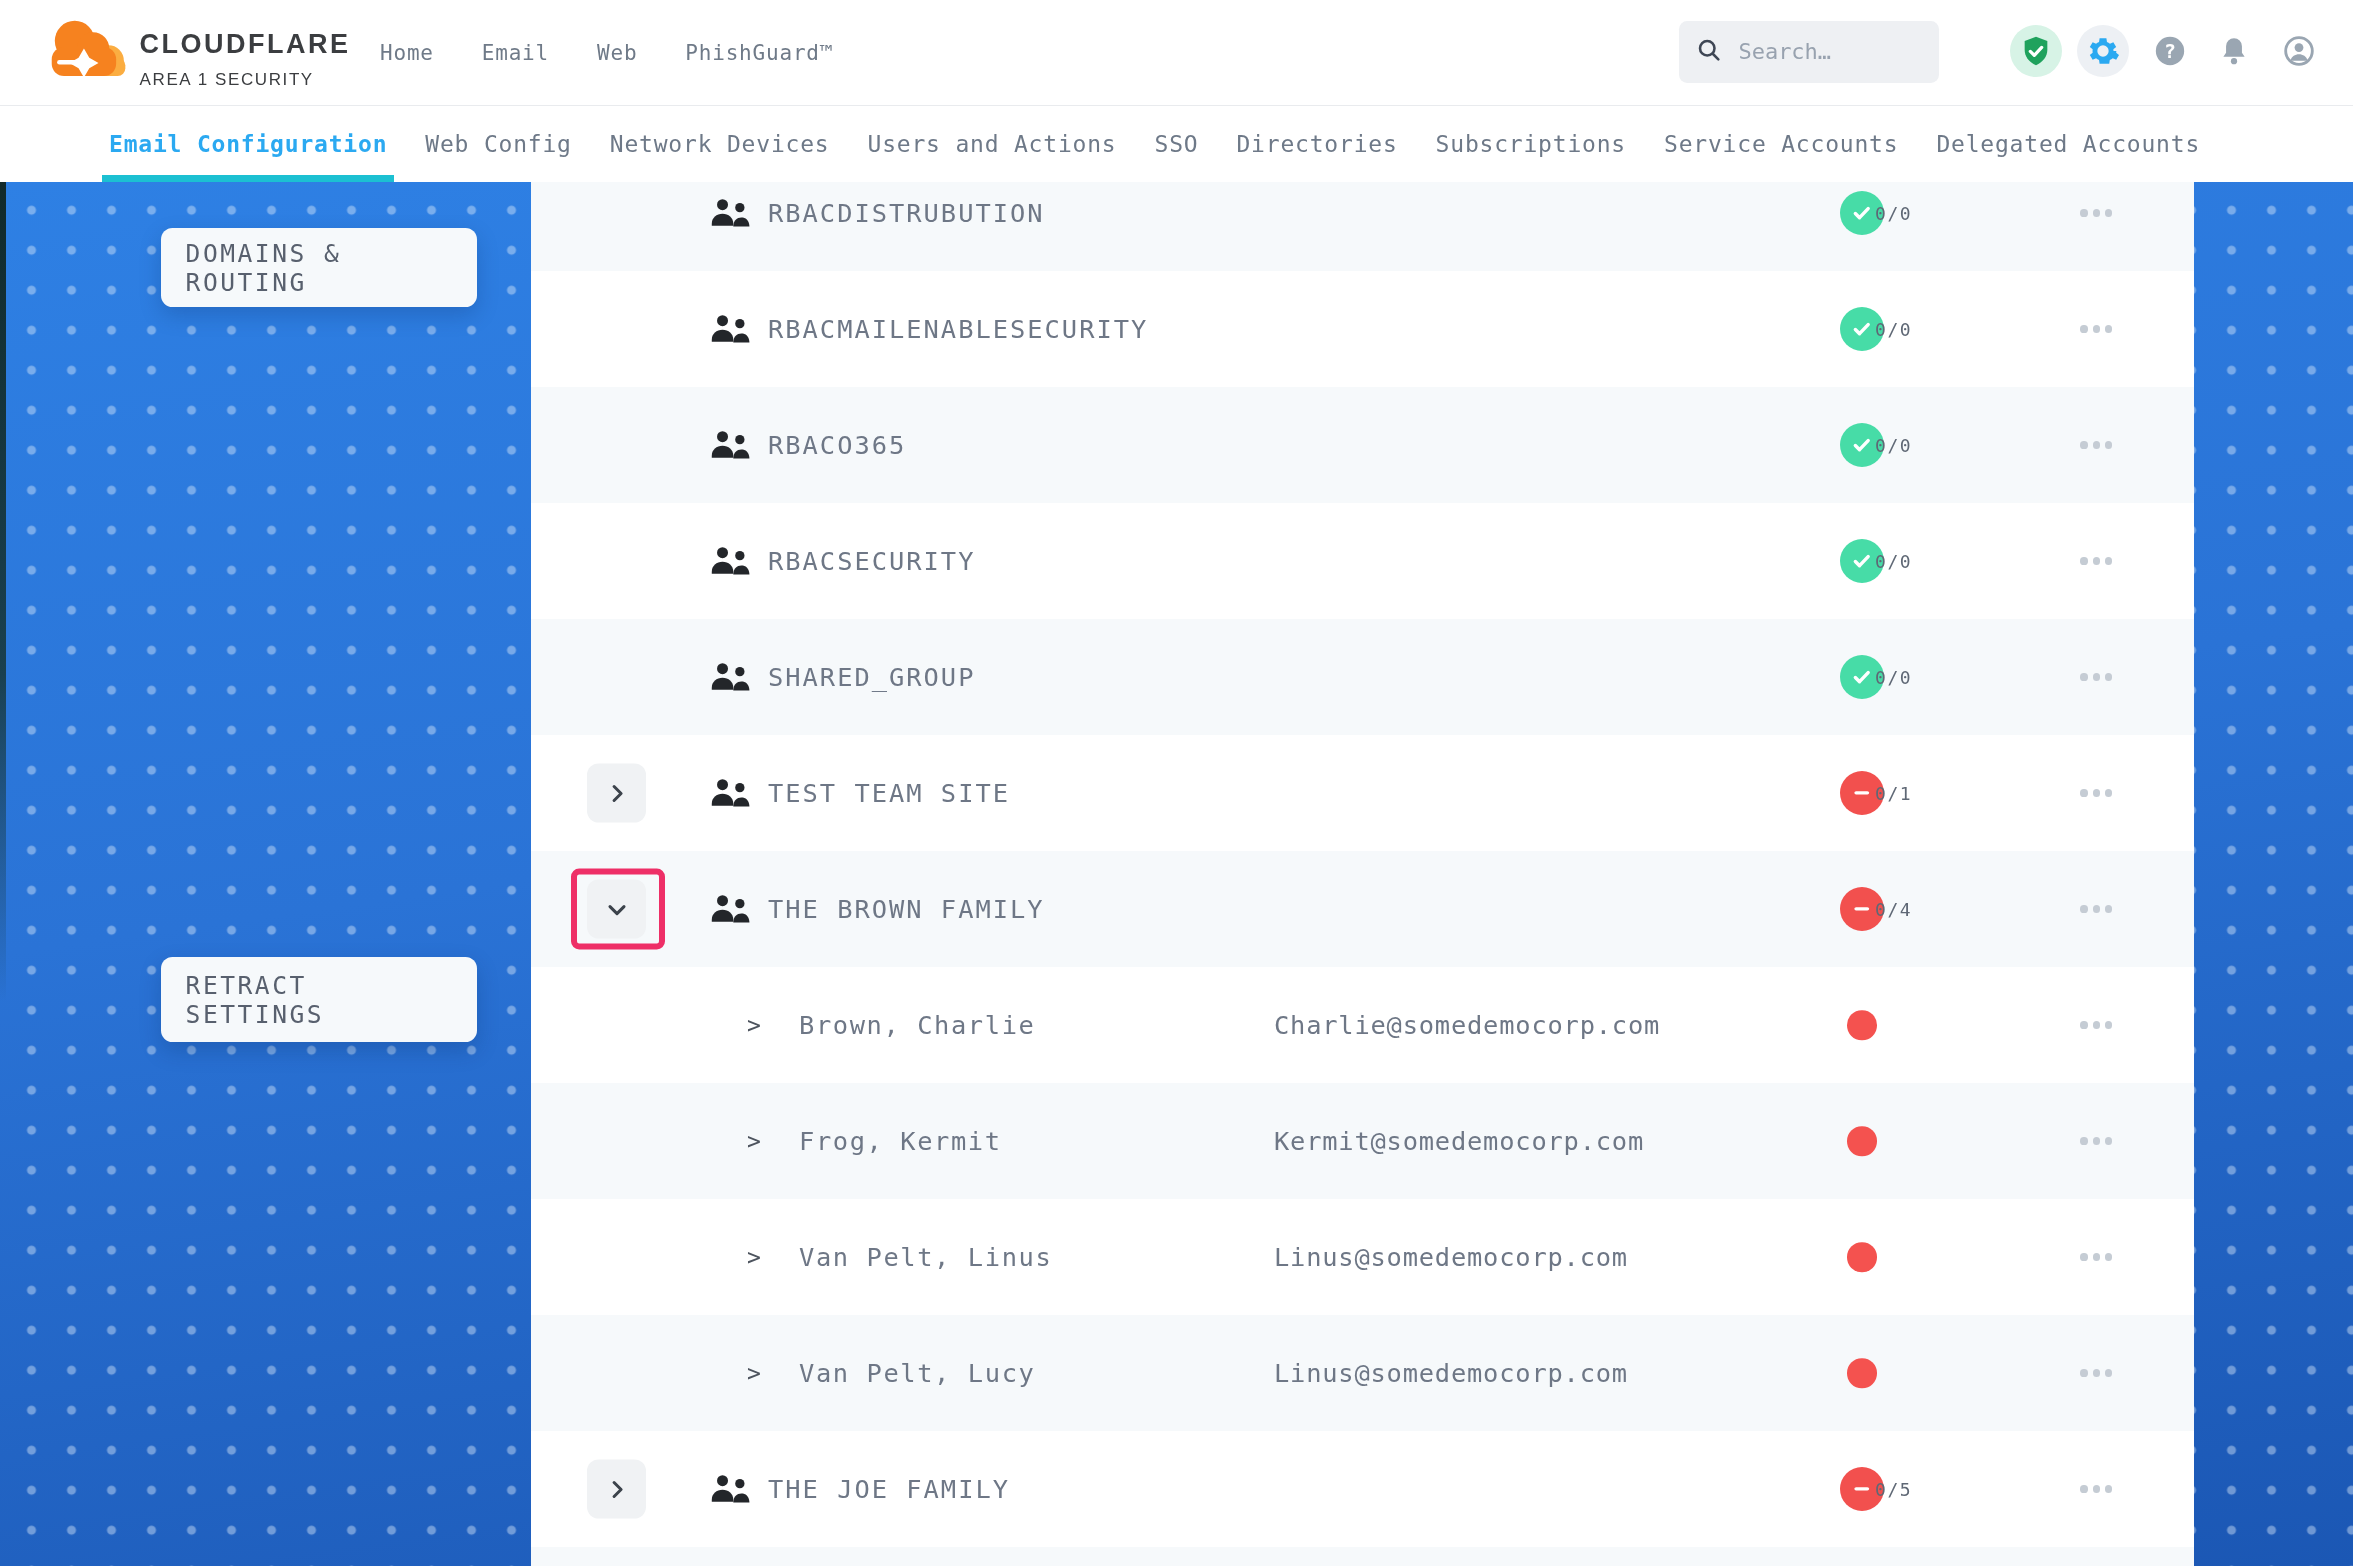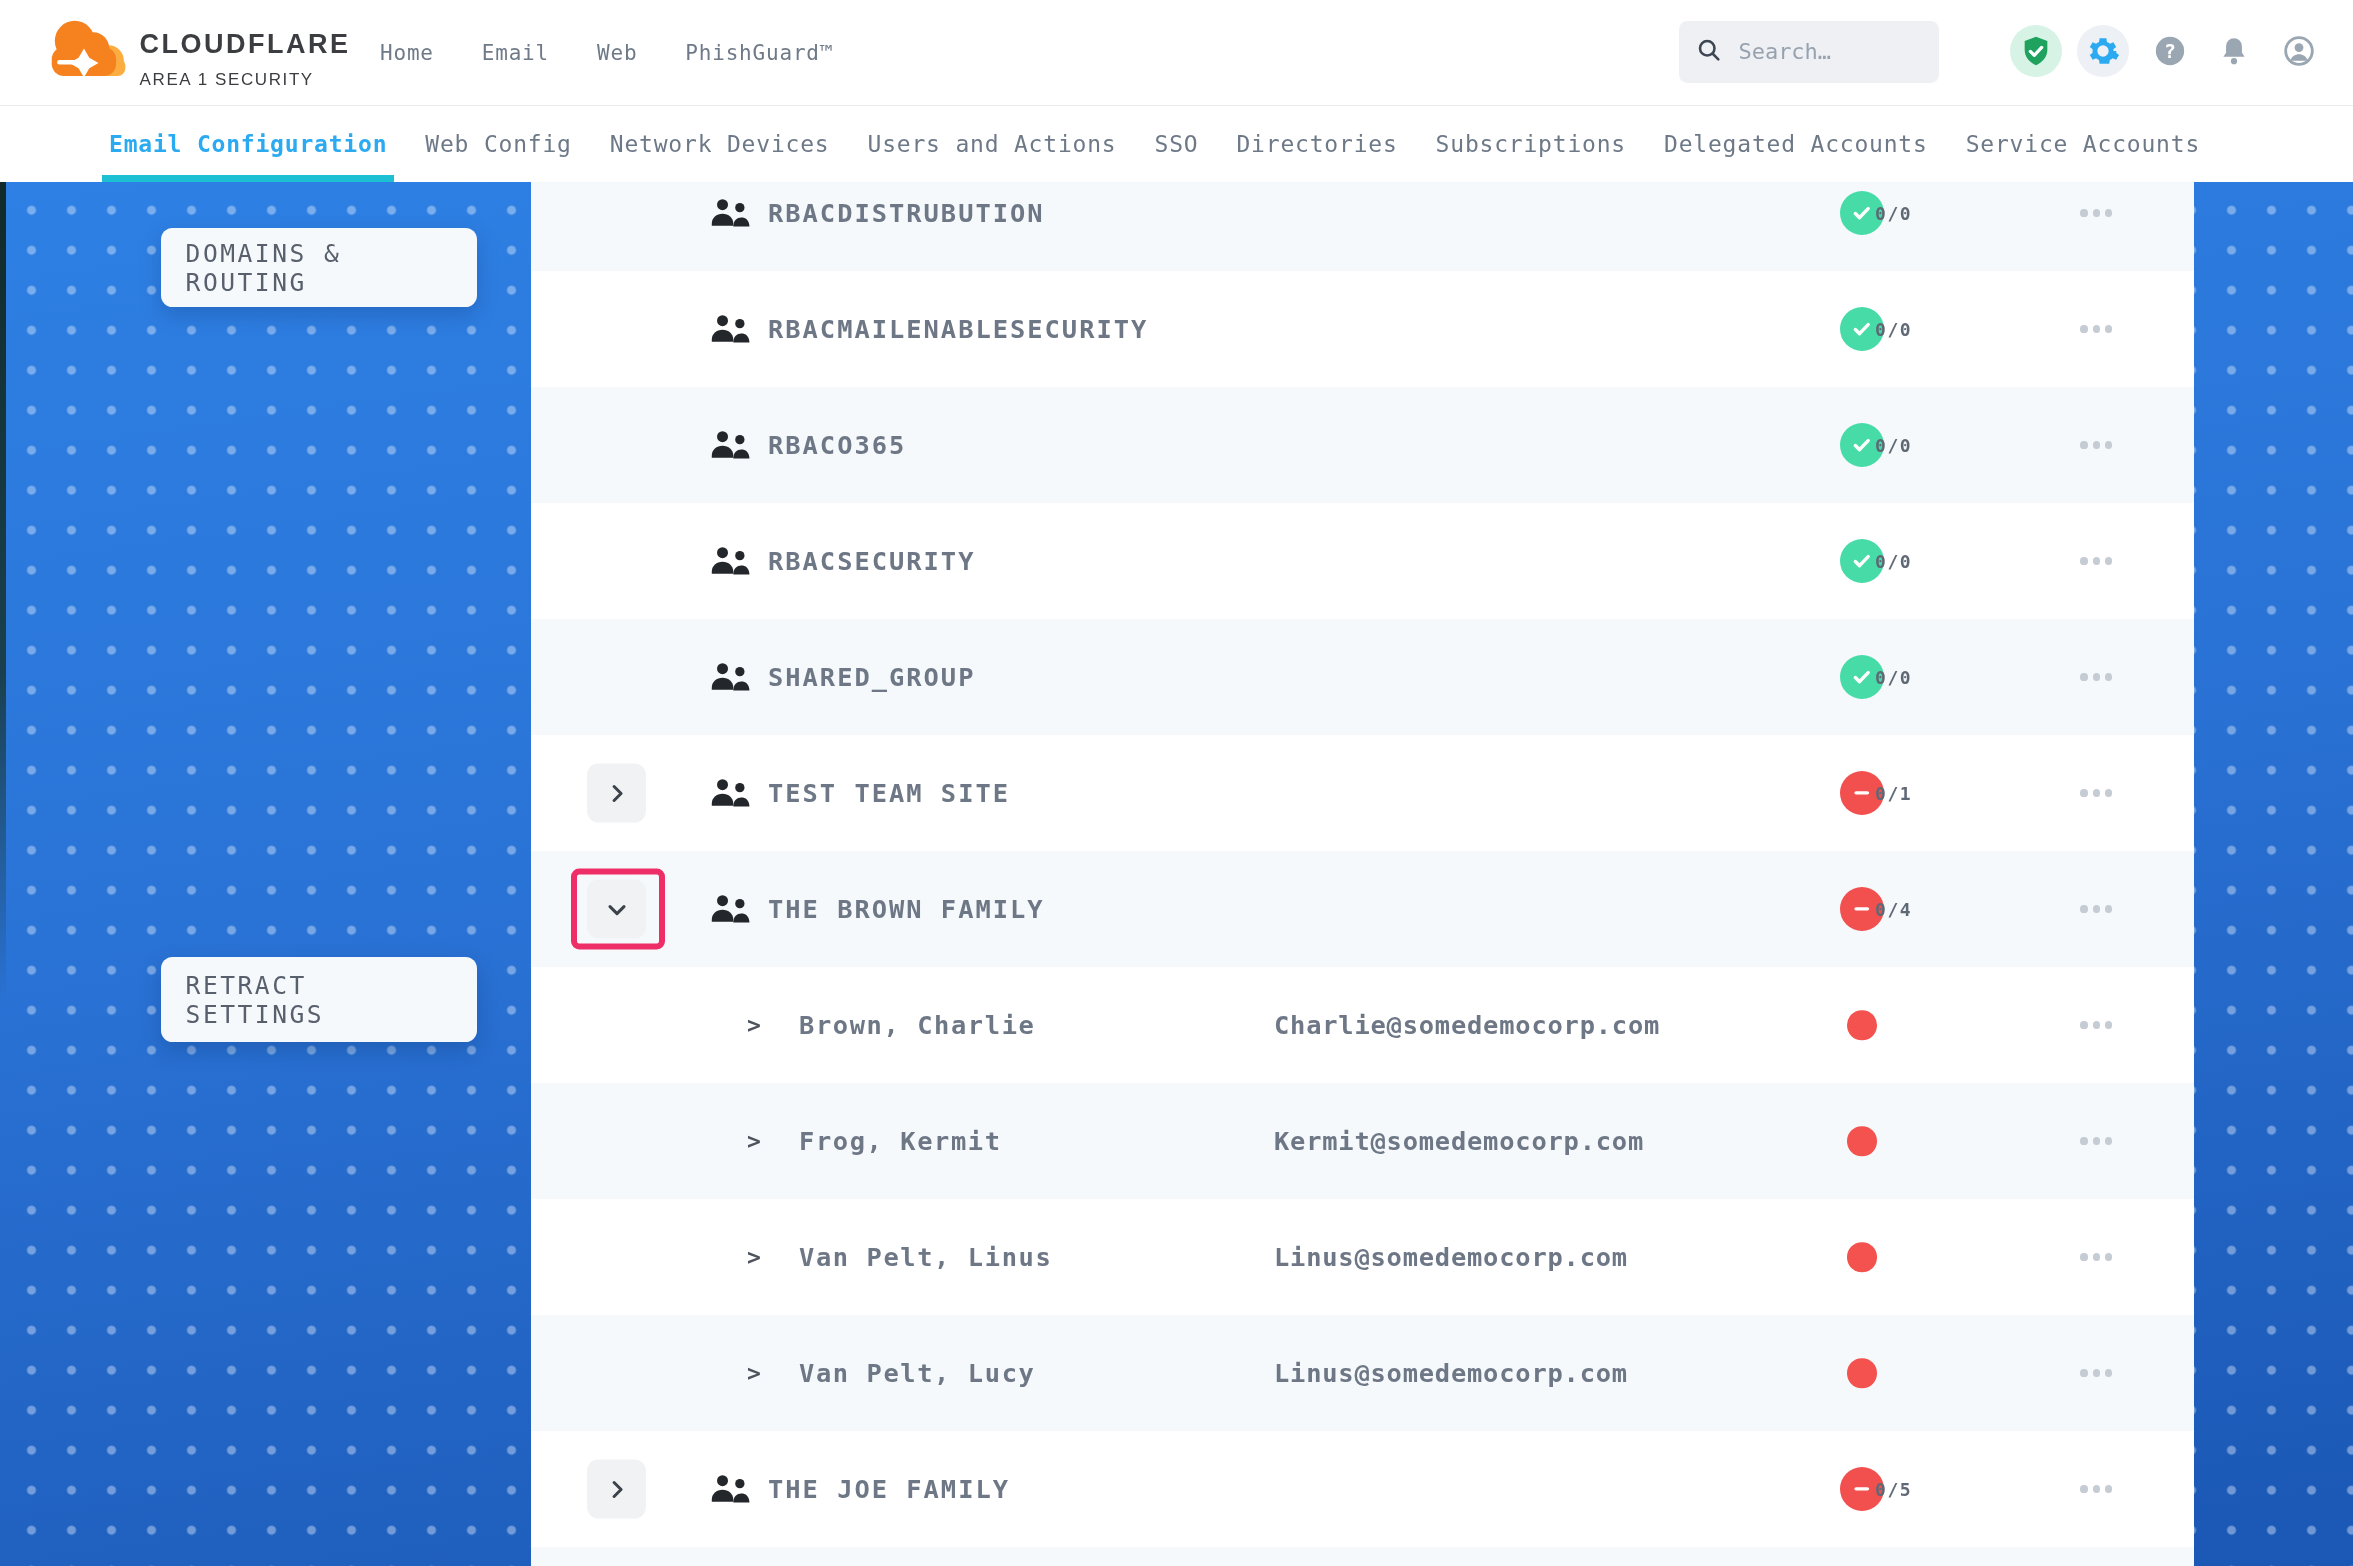"Delegated Accounts" div.tab { order: before "Service Accounts" -> after "Service Accounts" }
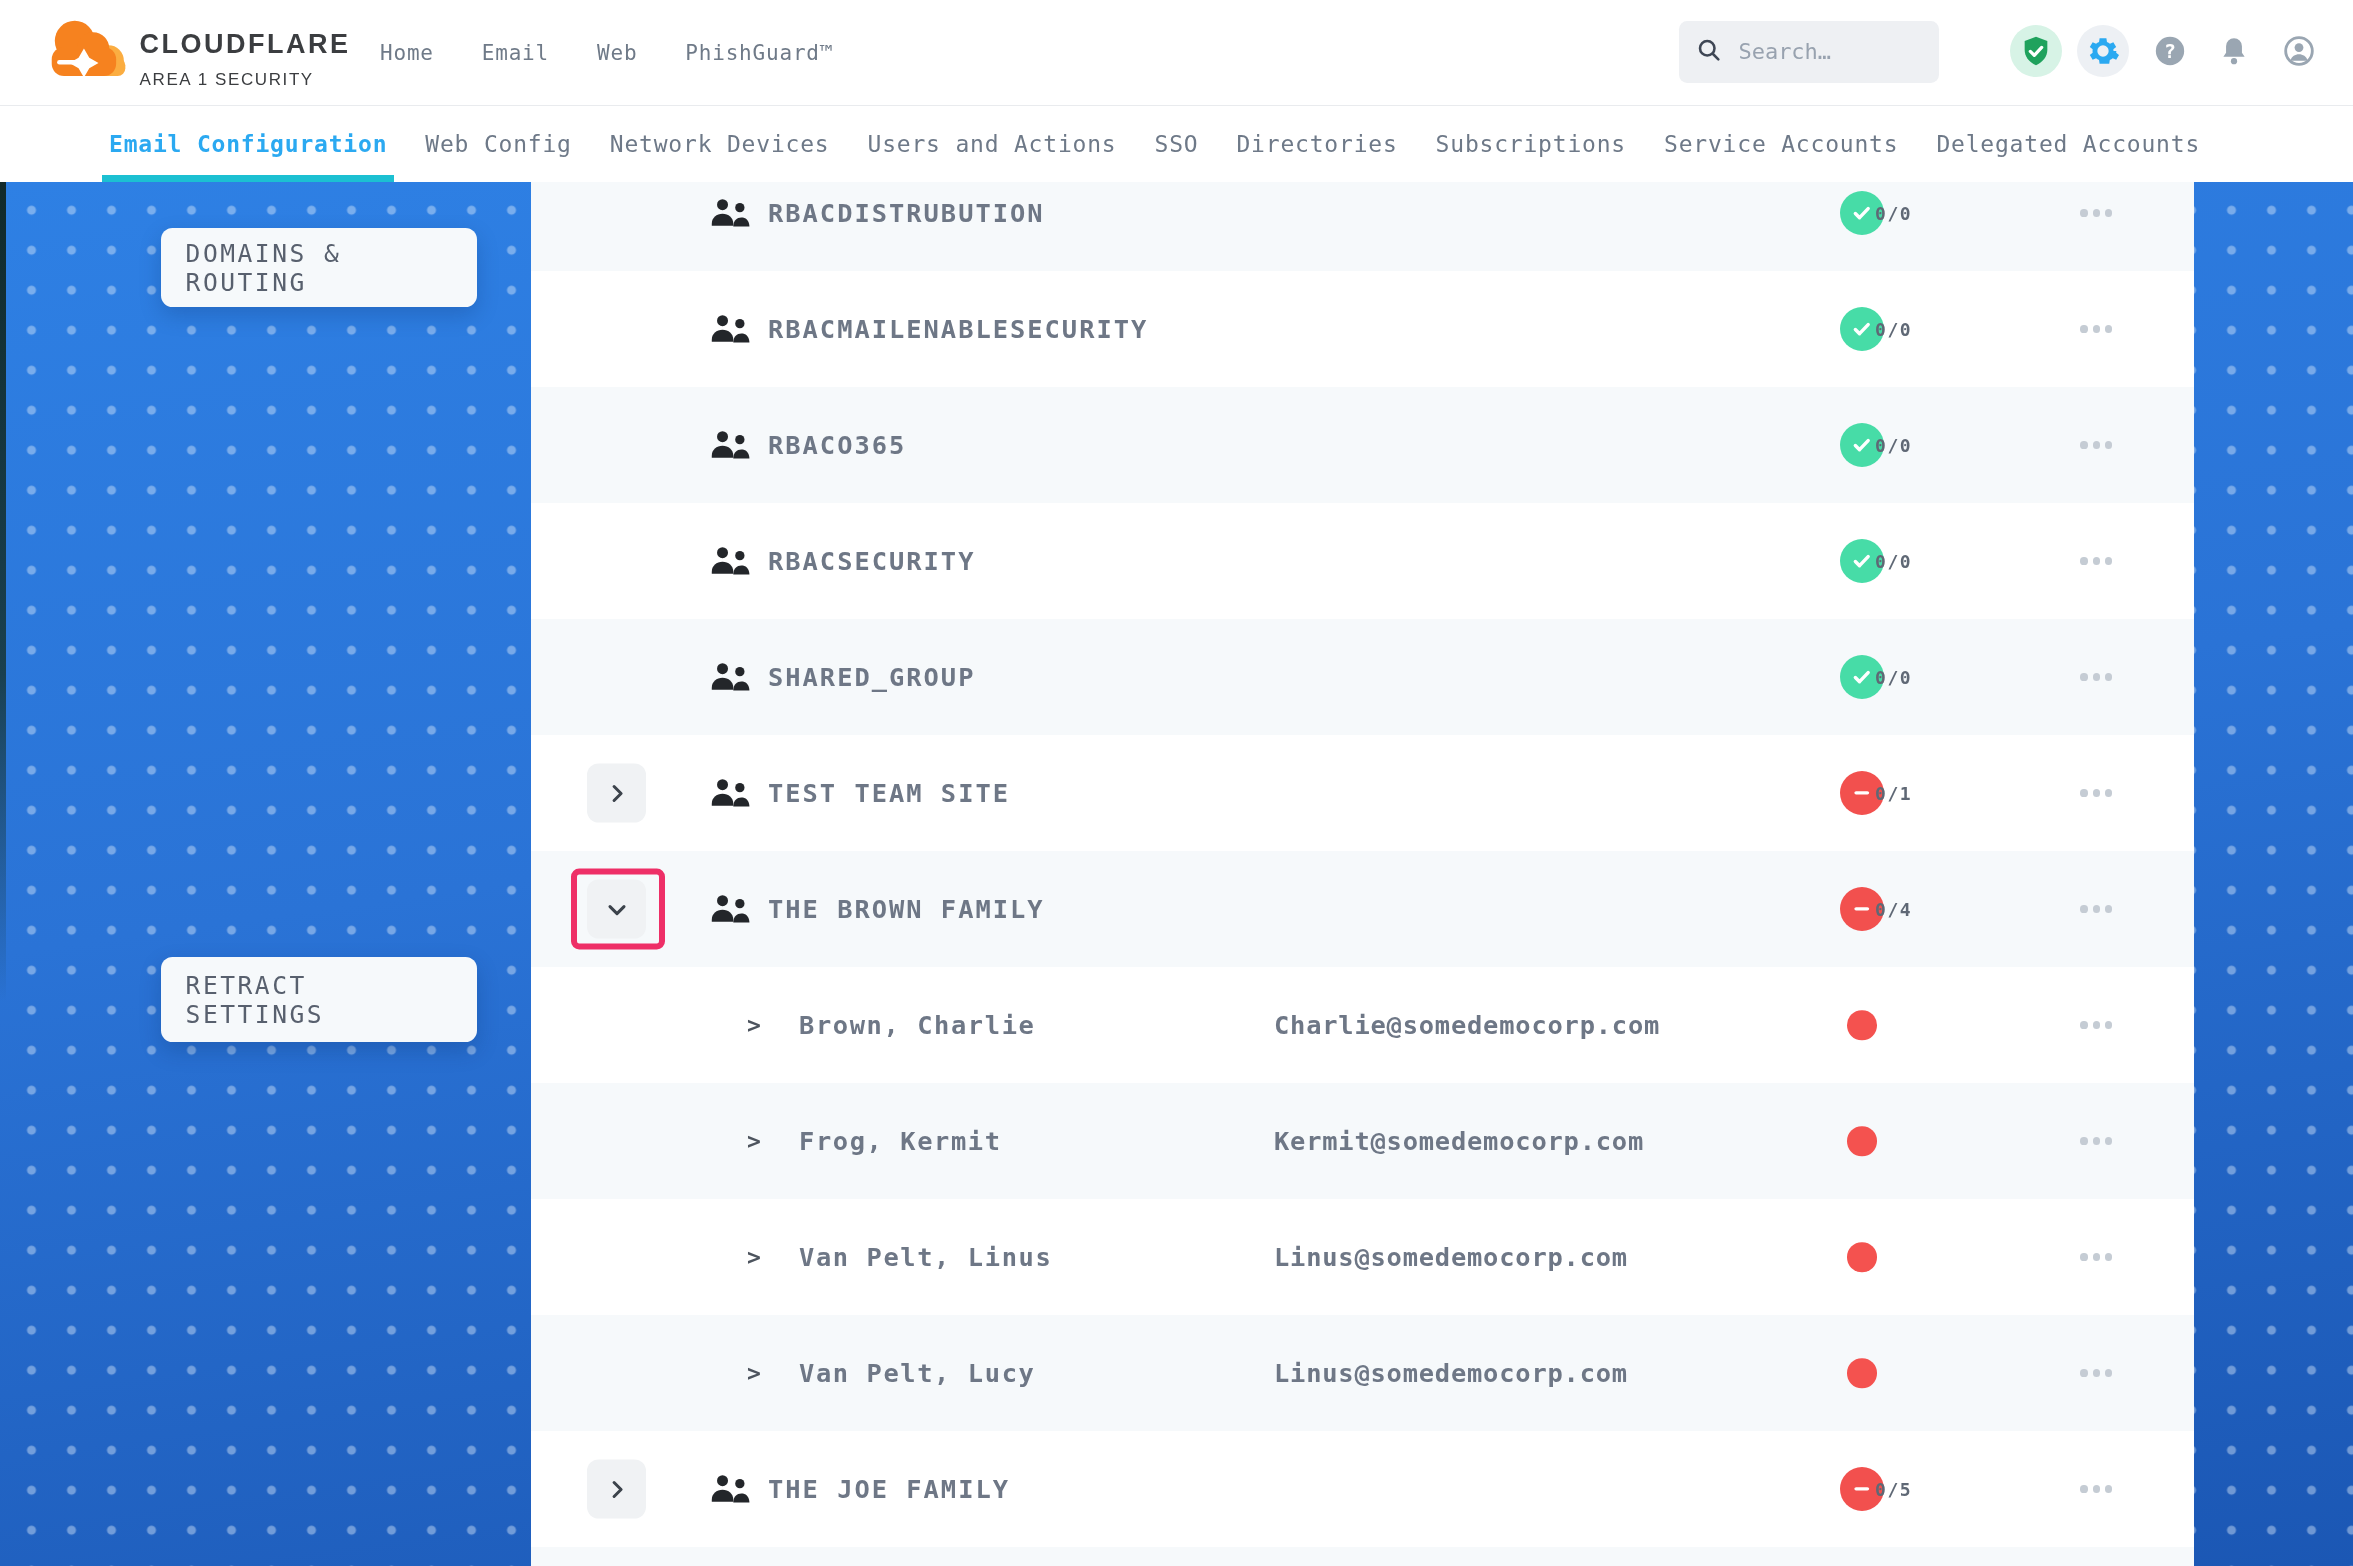"RBACDISTRUBUTION" .panel { font-weight: bold -> none }
